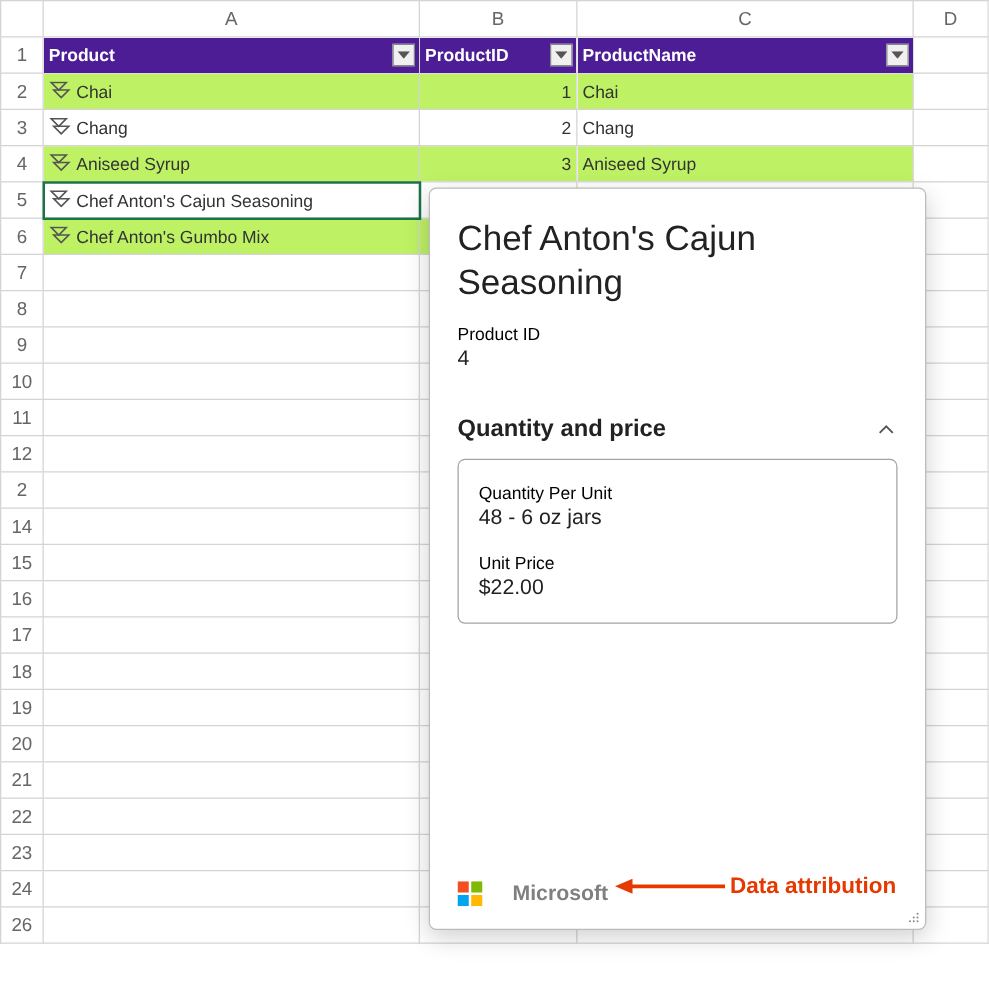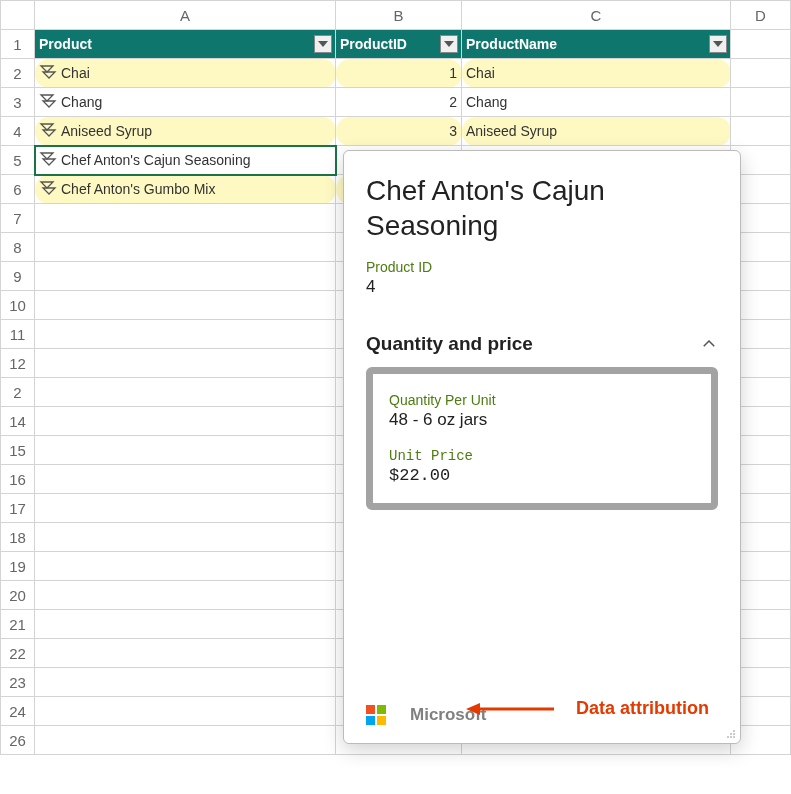"Product" .tblhdr { background: #0f766e -> #4c1d95 }
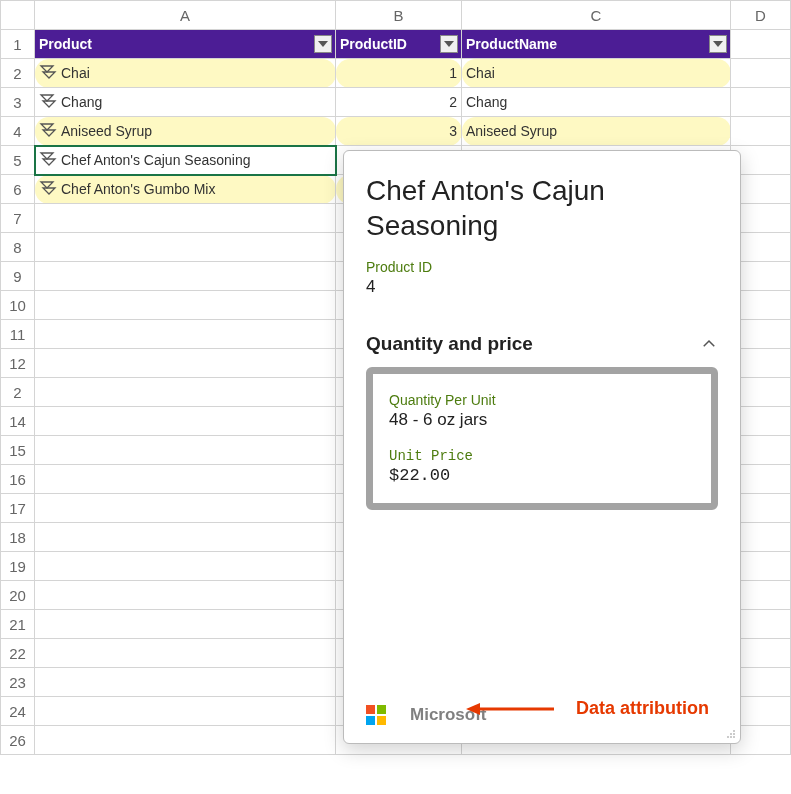"Chai" .band-even { background: #fef9c3 -> #bef264; border-radius: 14px -> none }
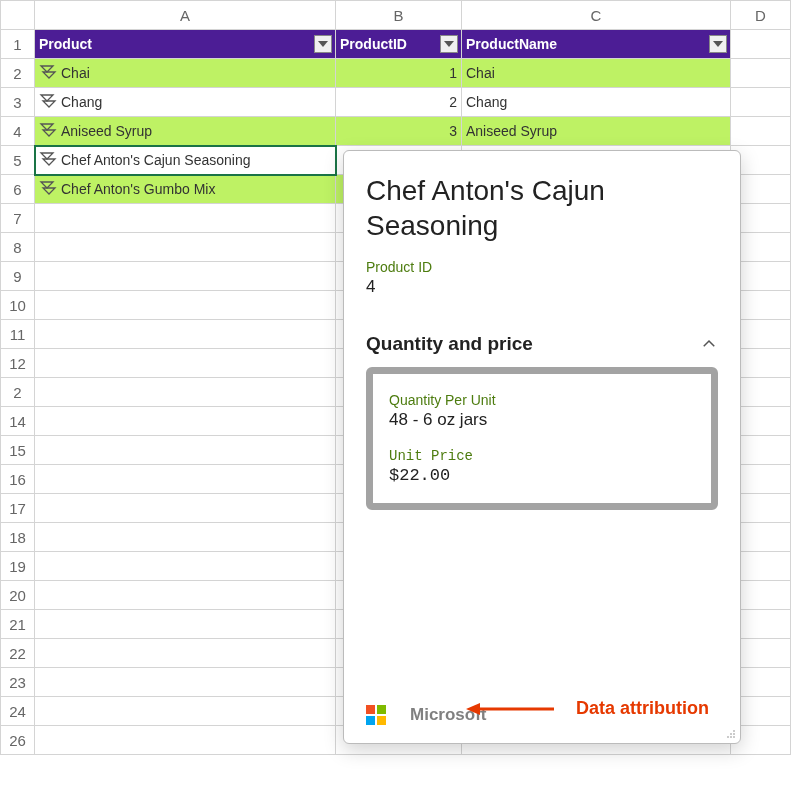"Product ID" .card-label { color: #4d7c0f -> #000000 }
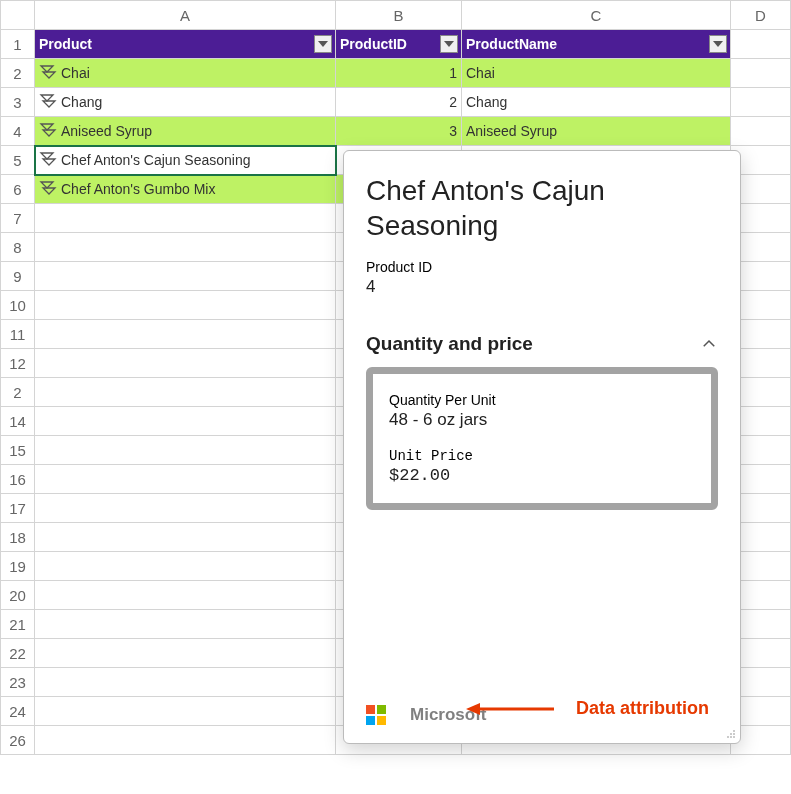"Quantity Per Unit" .section-box { border: 7px solid #a3a3a3 -> 1px solid #a3a3a3 }
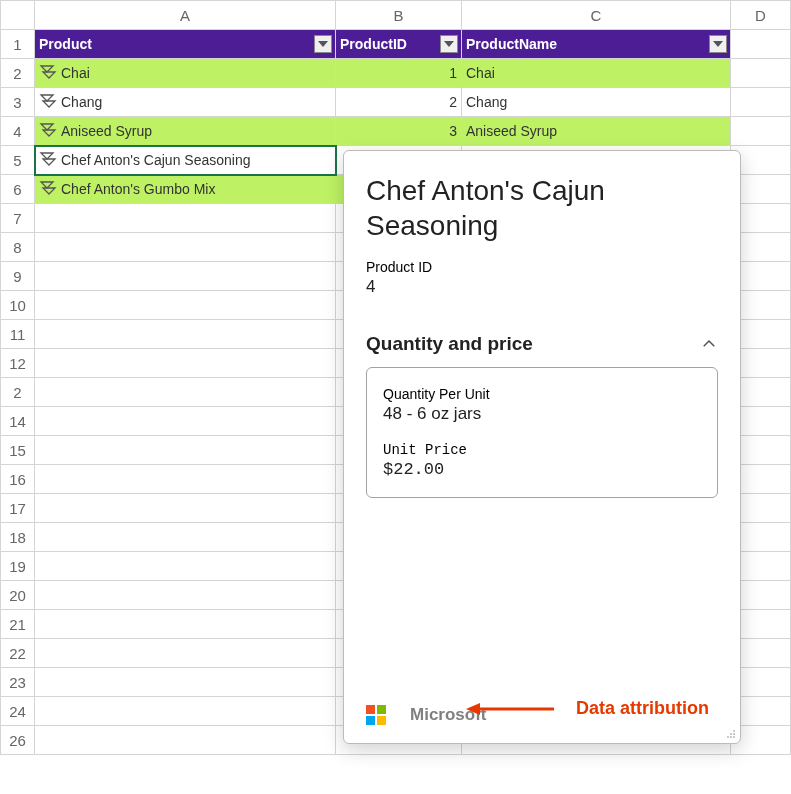"Unit Price" .section-box .group + .group { font-family: Liberation Mono, monospace -> none }
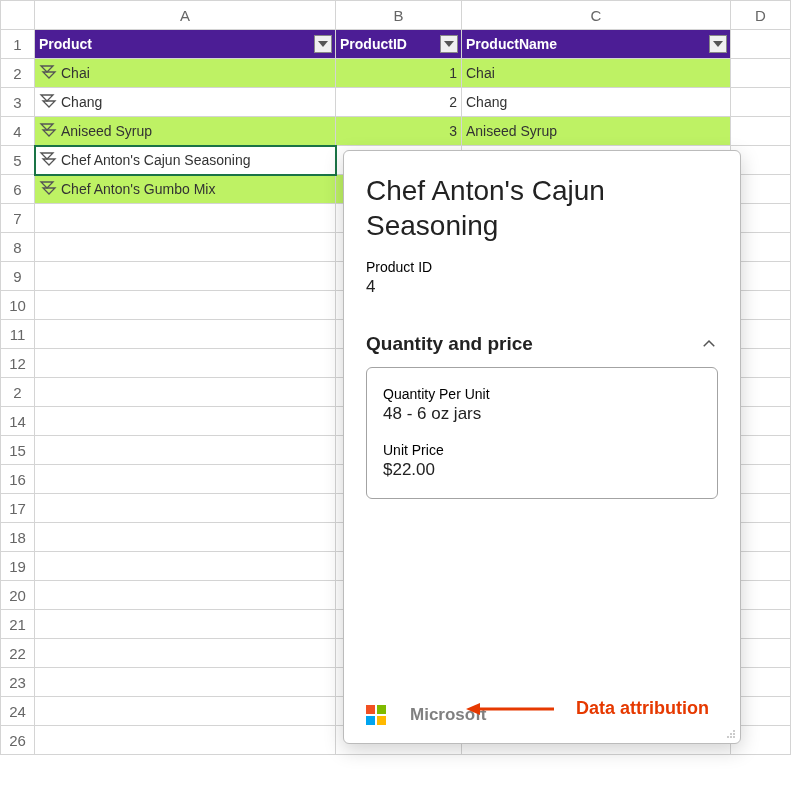"Data attribution" .annotation { gap: 20px -> 2px; left: 466px -> 492px }
